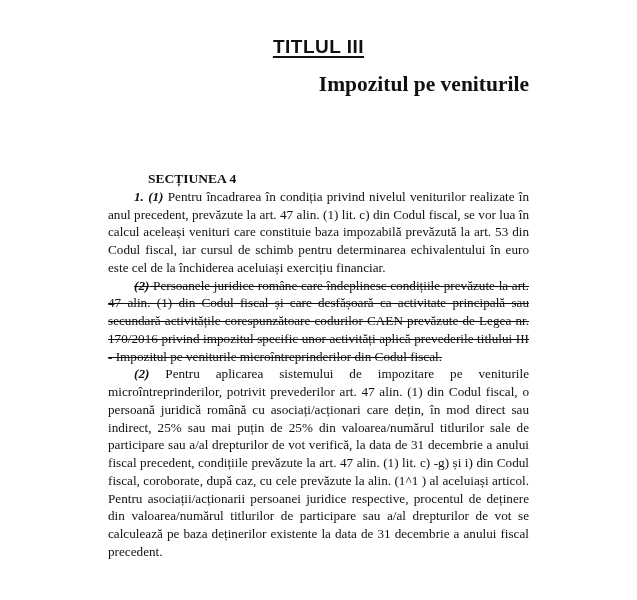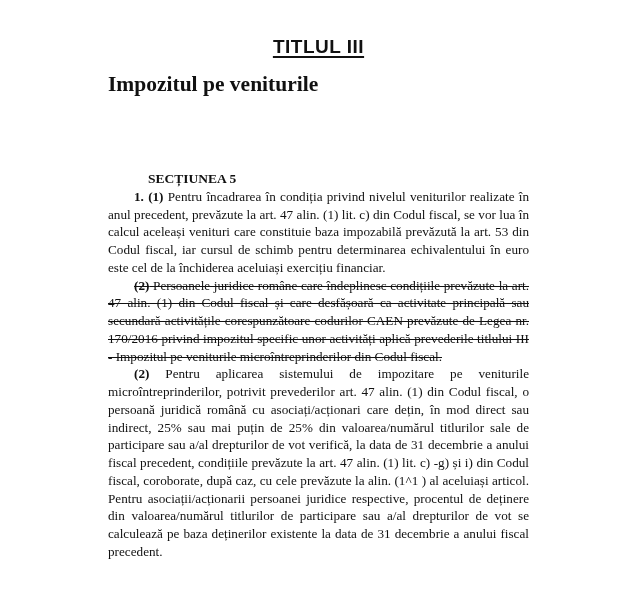"Impozitul pe veniturile" .doc-title { text-align: left -> right }
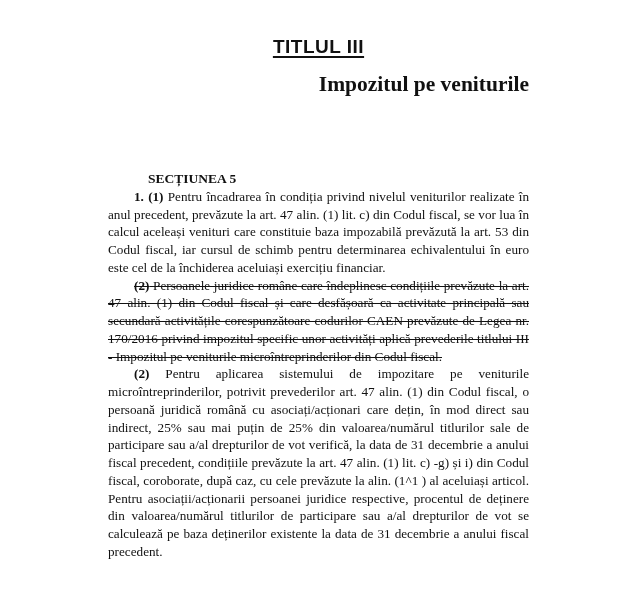"SECȚIUNEA 5" div.sectiune-line { text: 5 -> 4 }
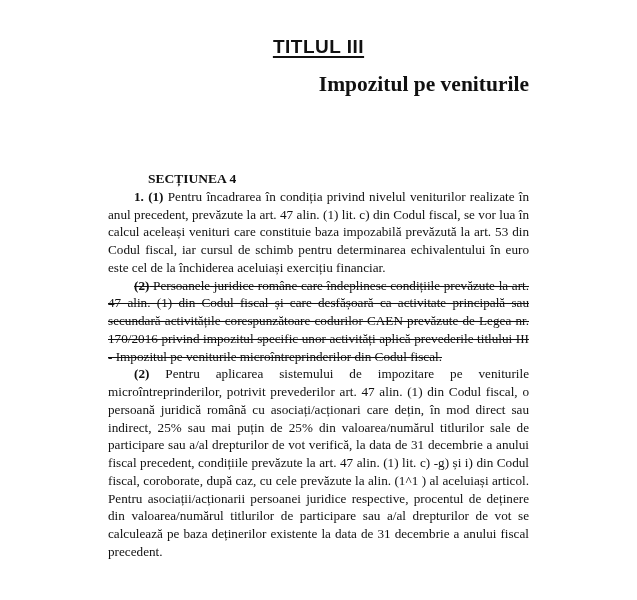"1. (1)" .b { font-style: none -> italic }
